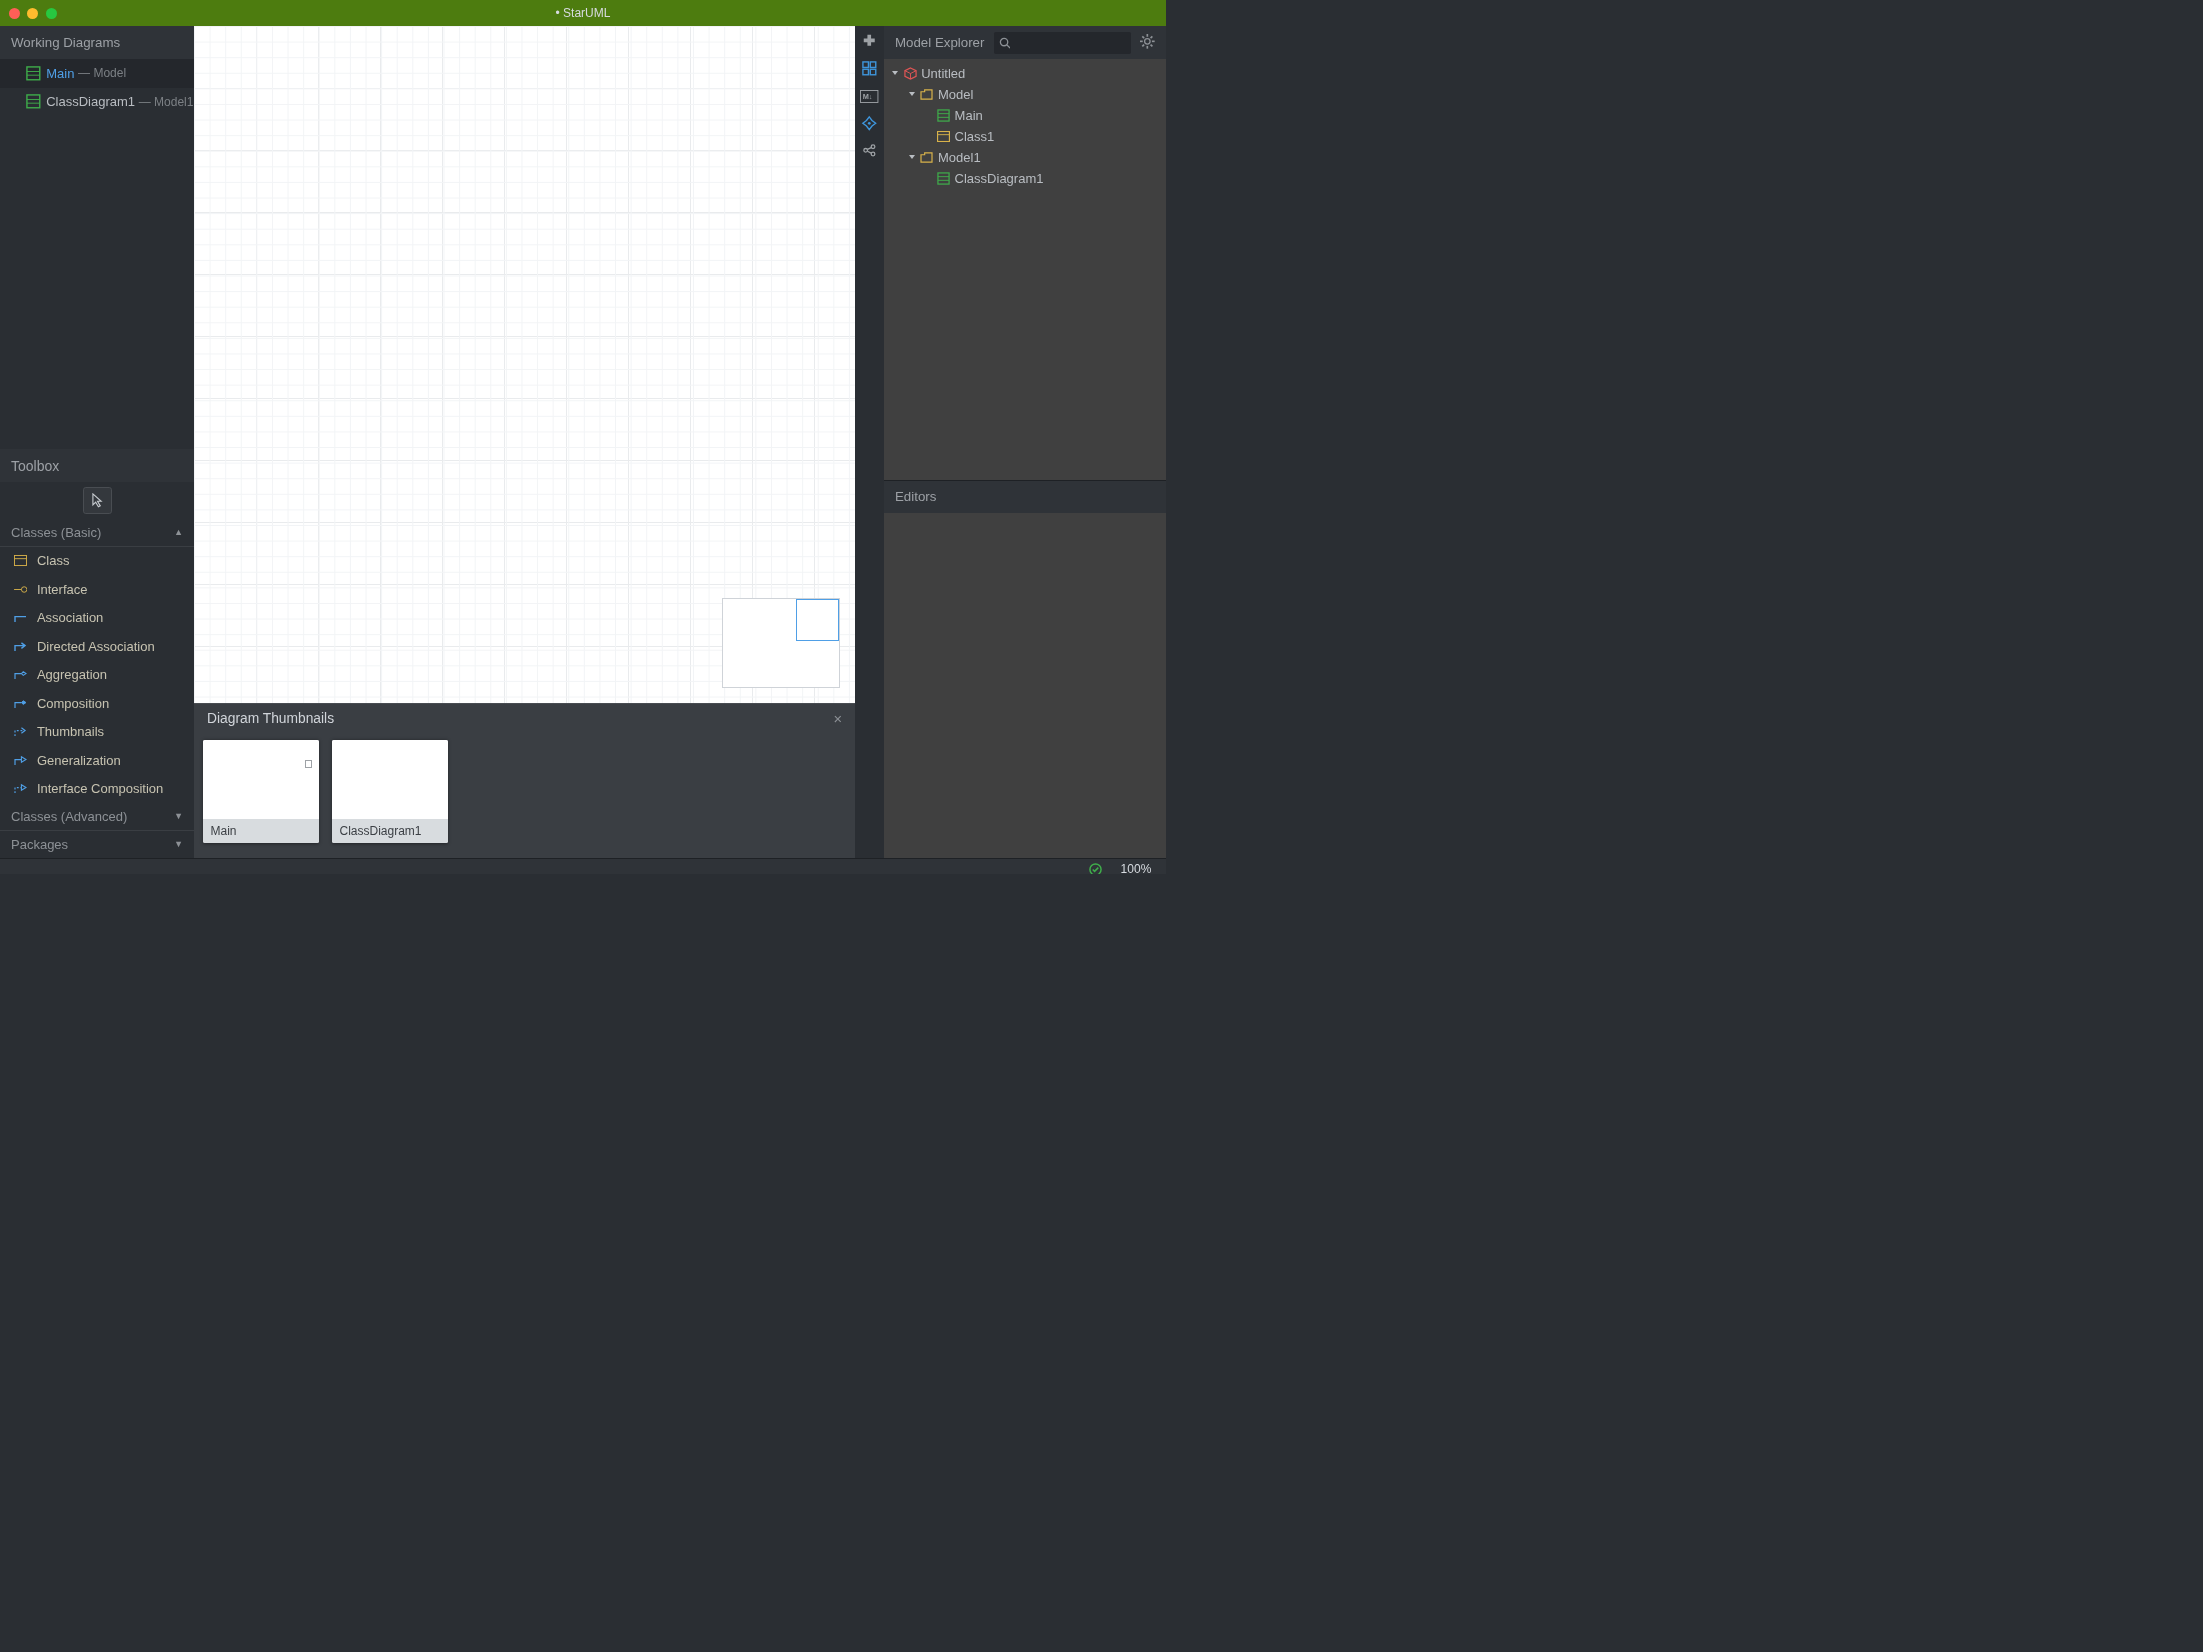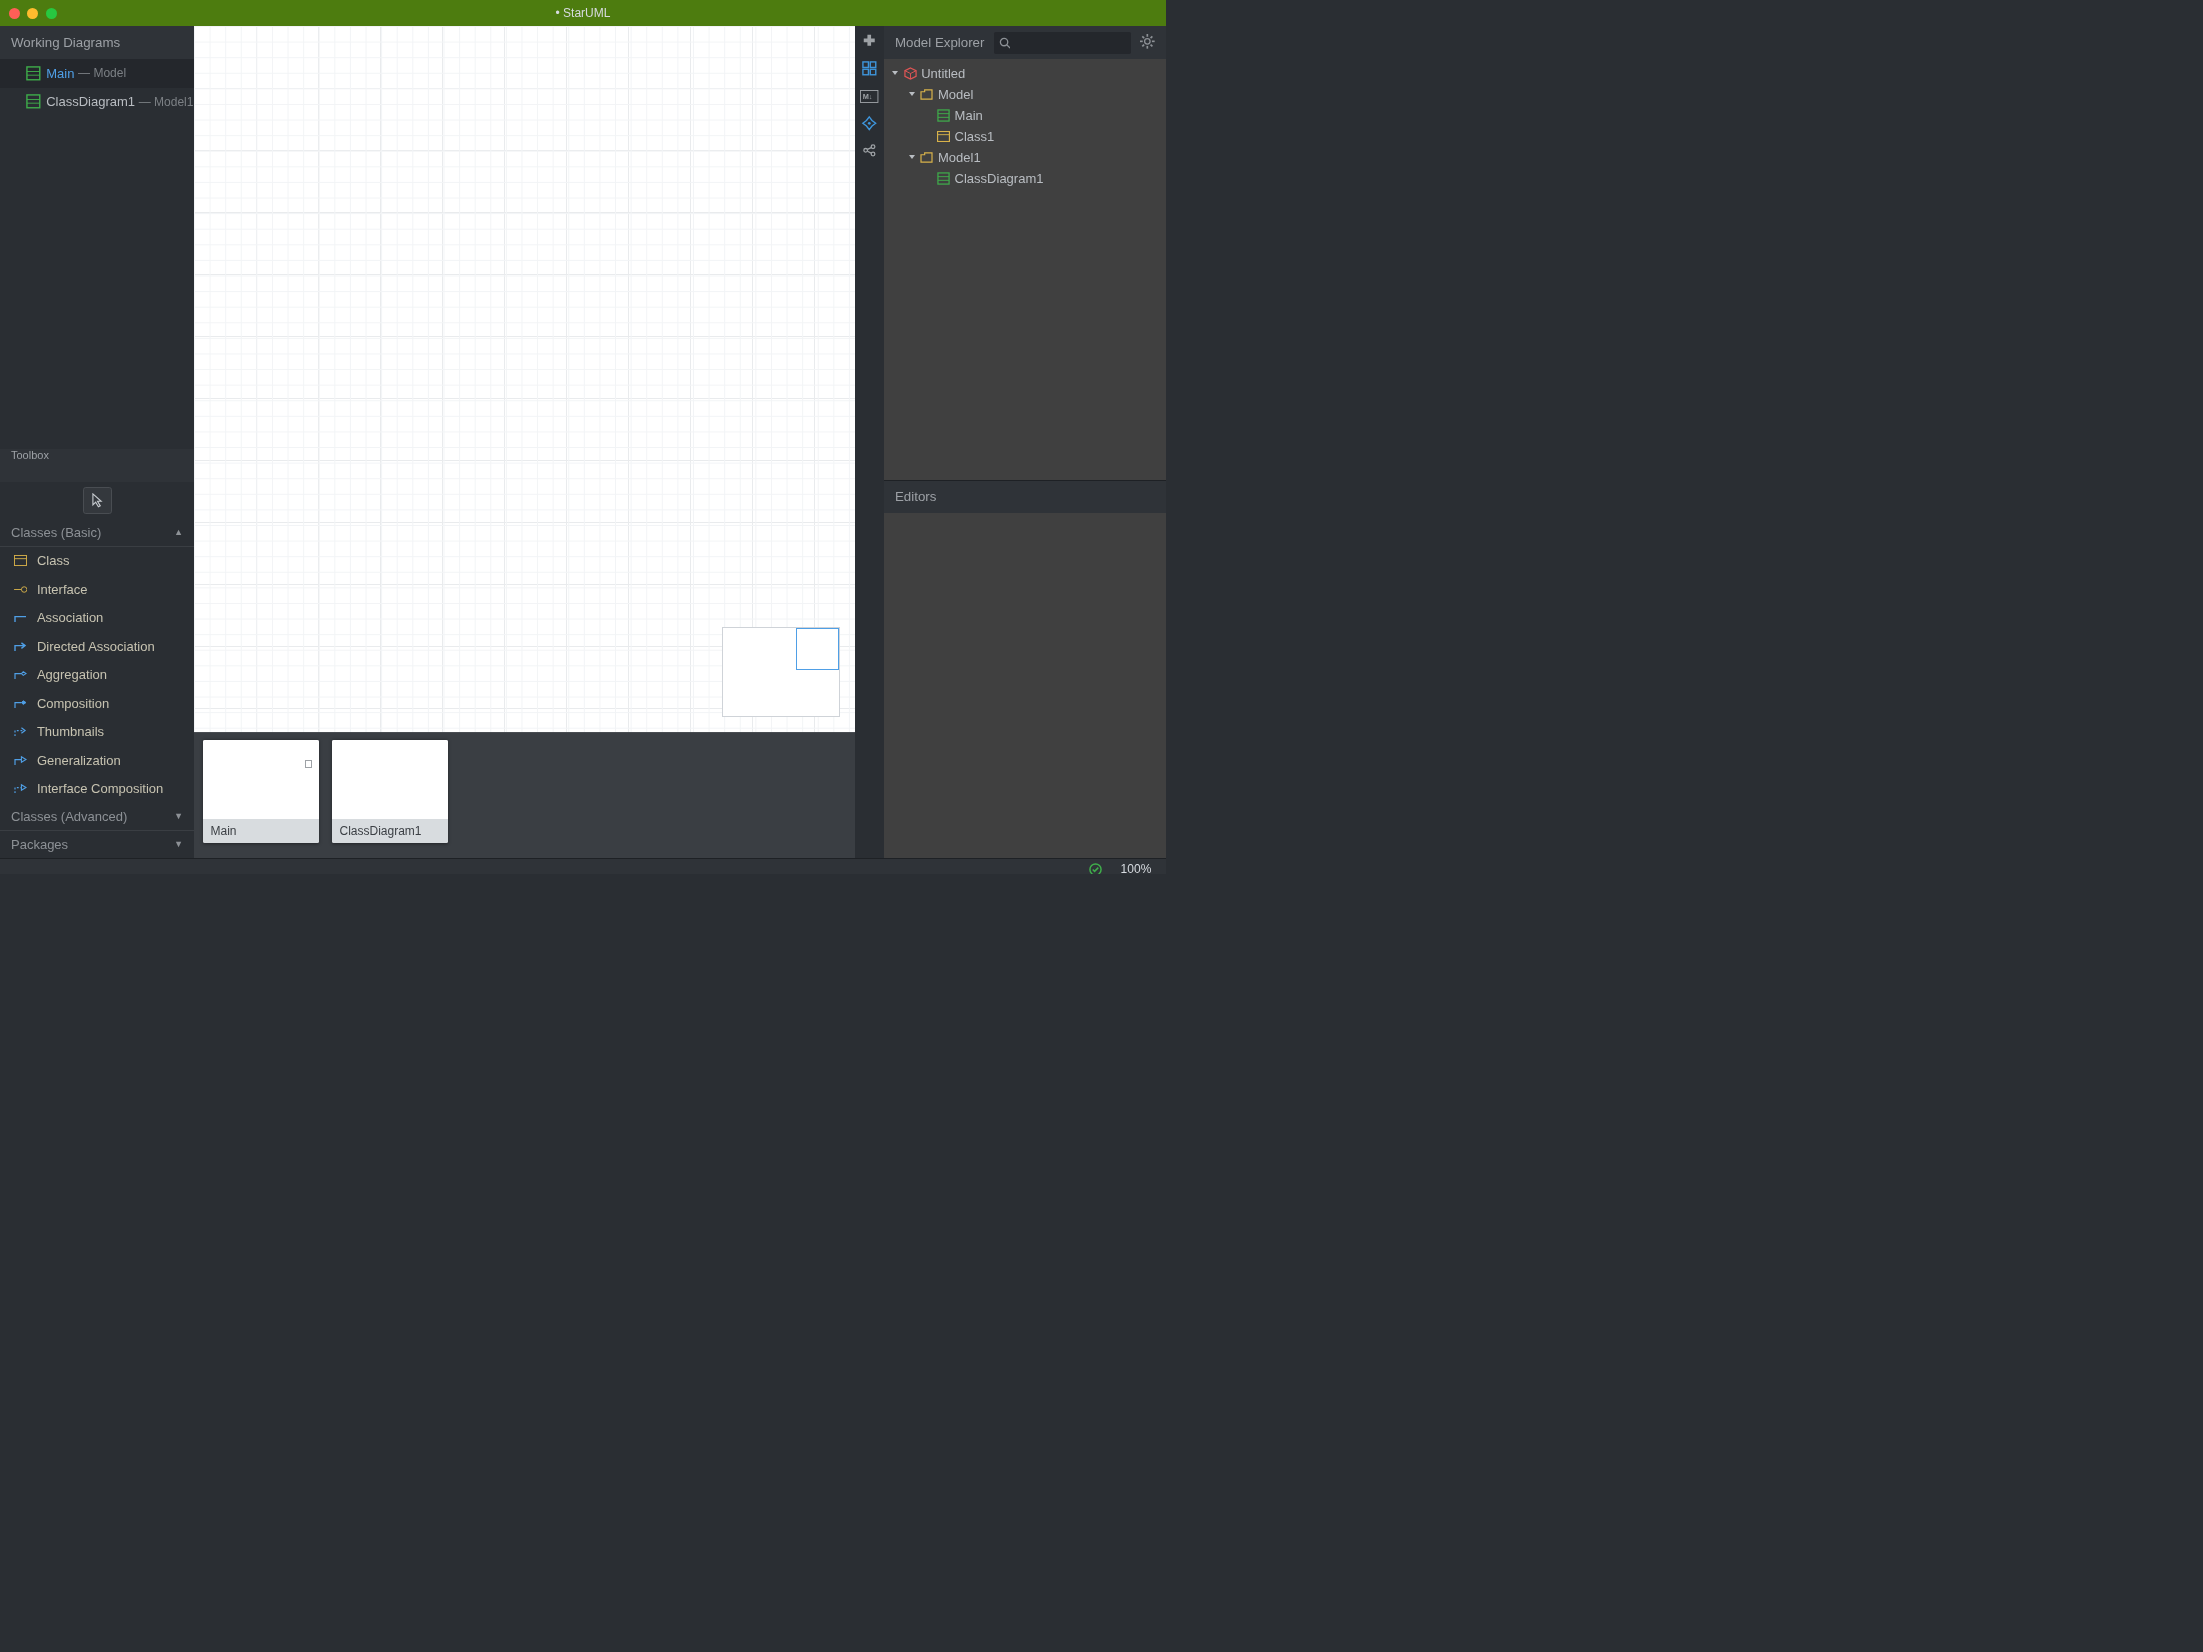"Toolbox" .toolbox-header { align-items: flex-start -> center; font-size: 11px -> 14px }
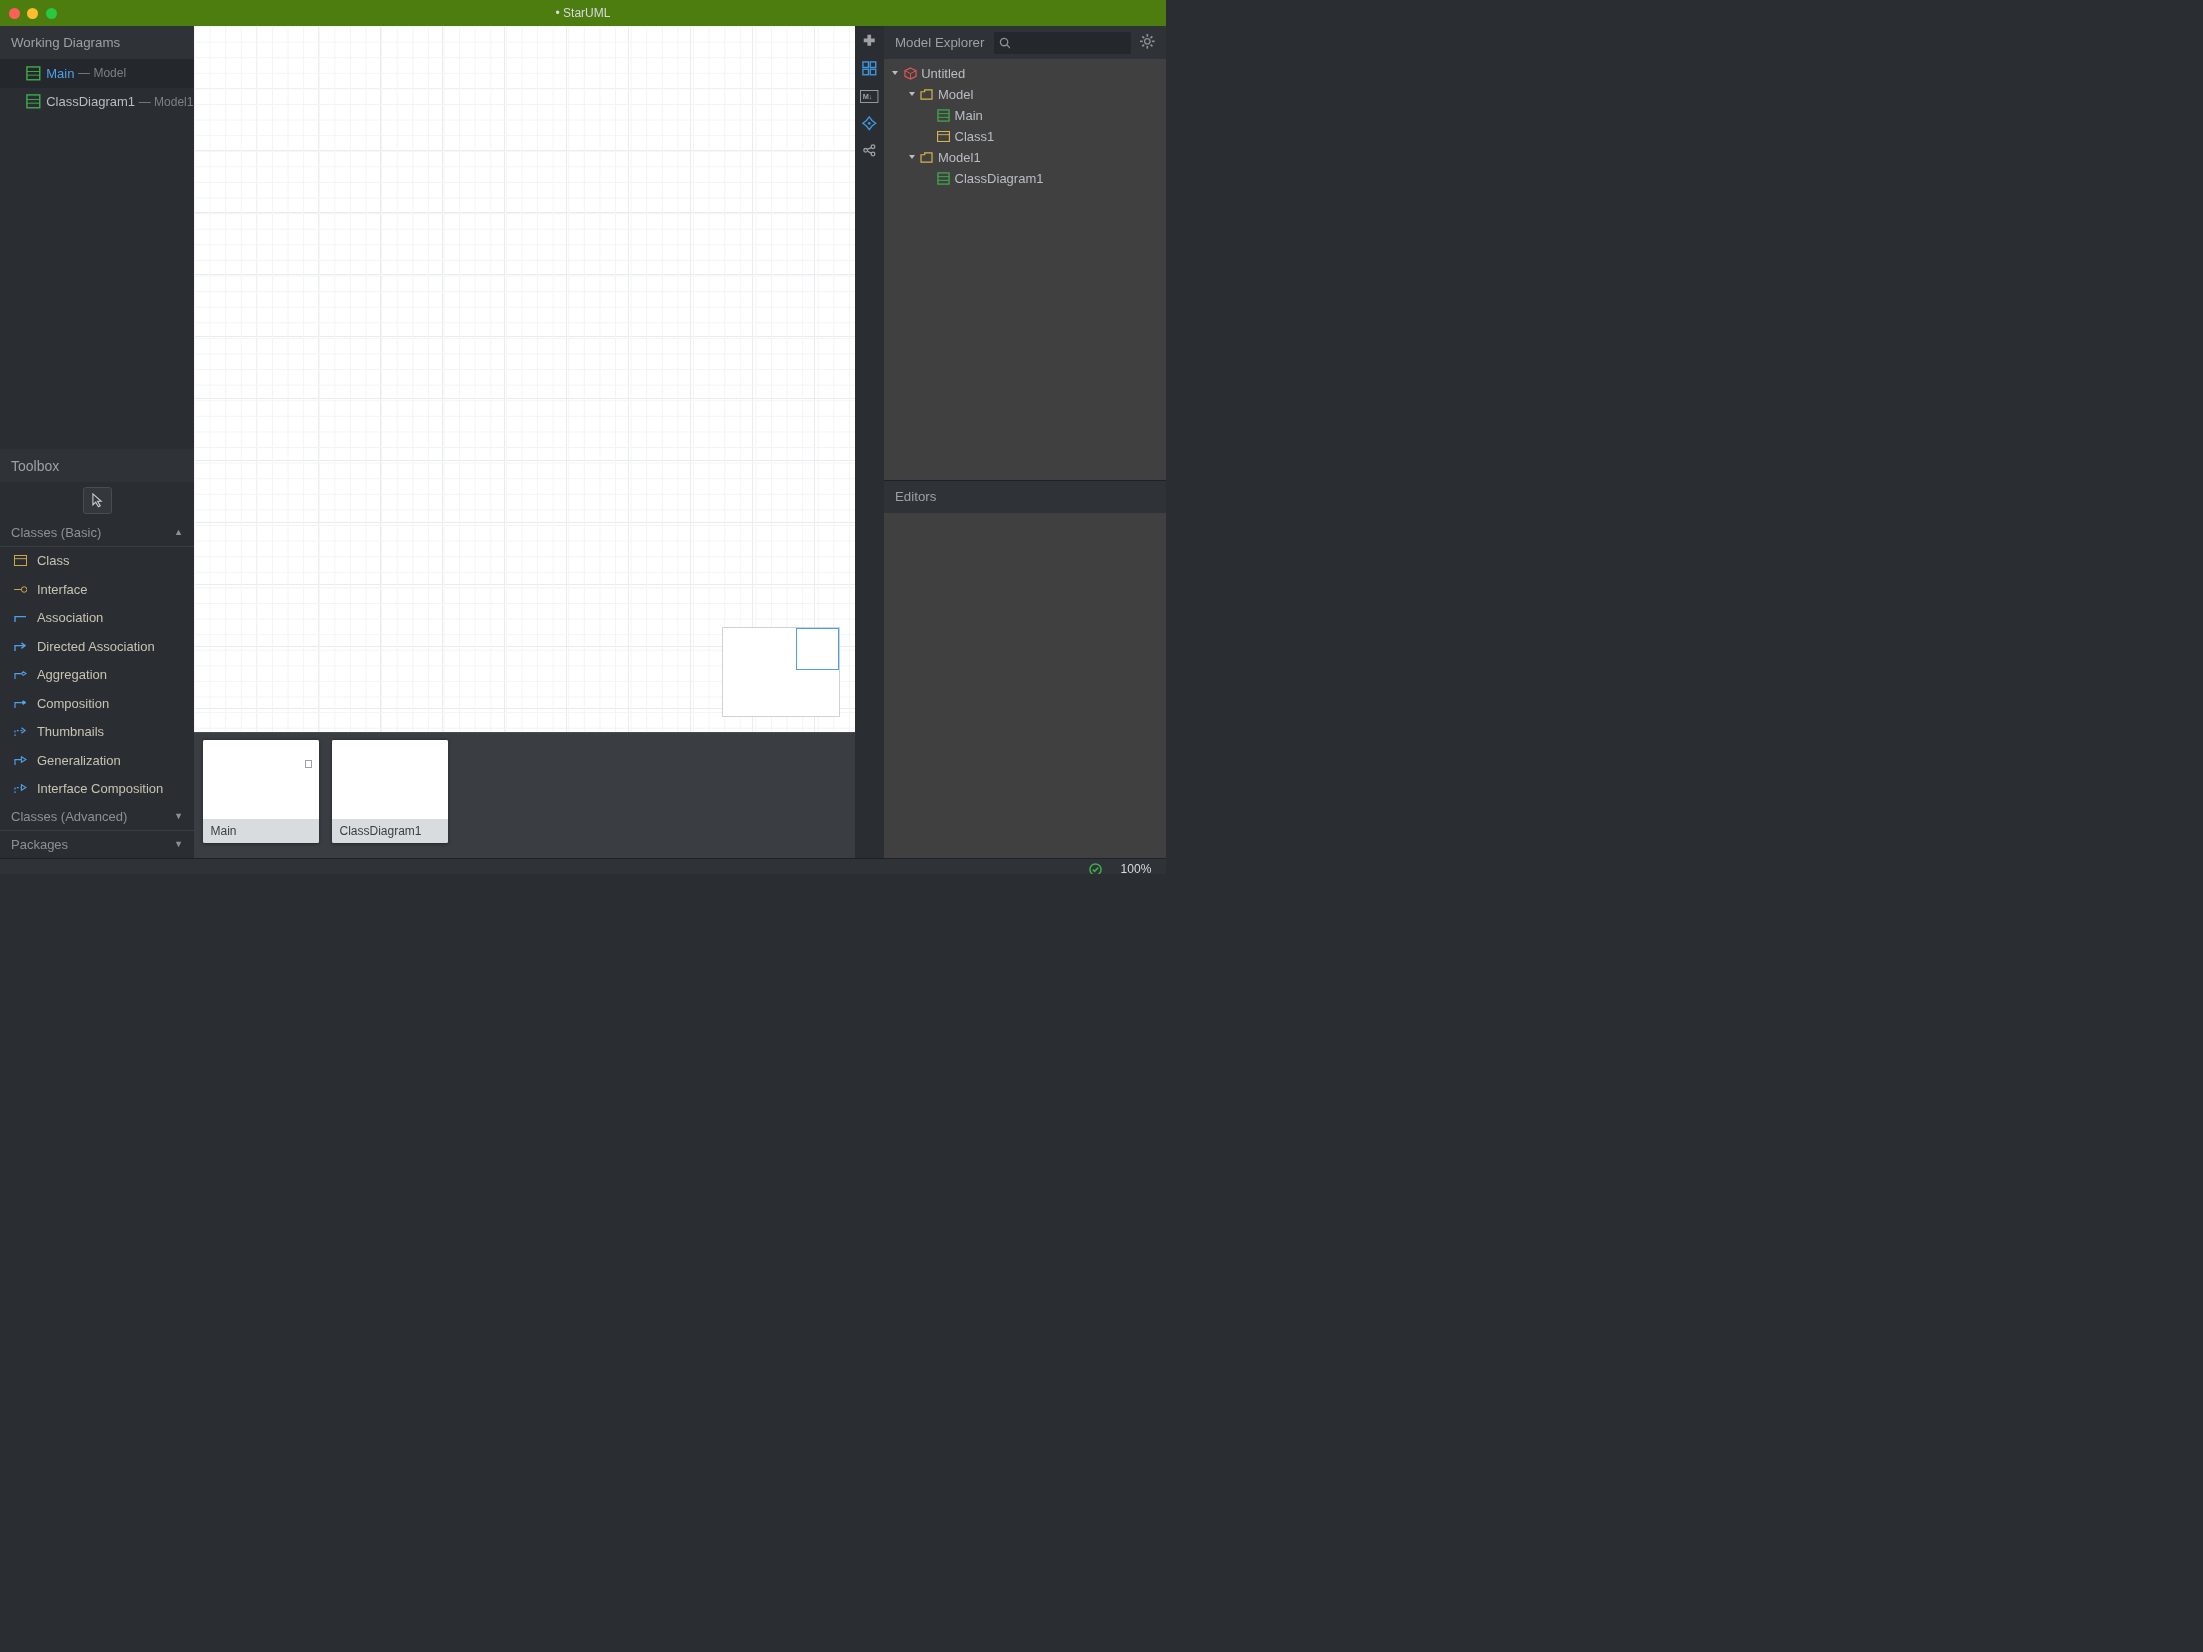"Diagram Thumbnails" div.thumbs-header { html: none -> <div> <span>Diagram Thumbnails</span> <span>×</span> </div> }
